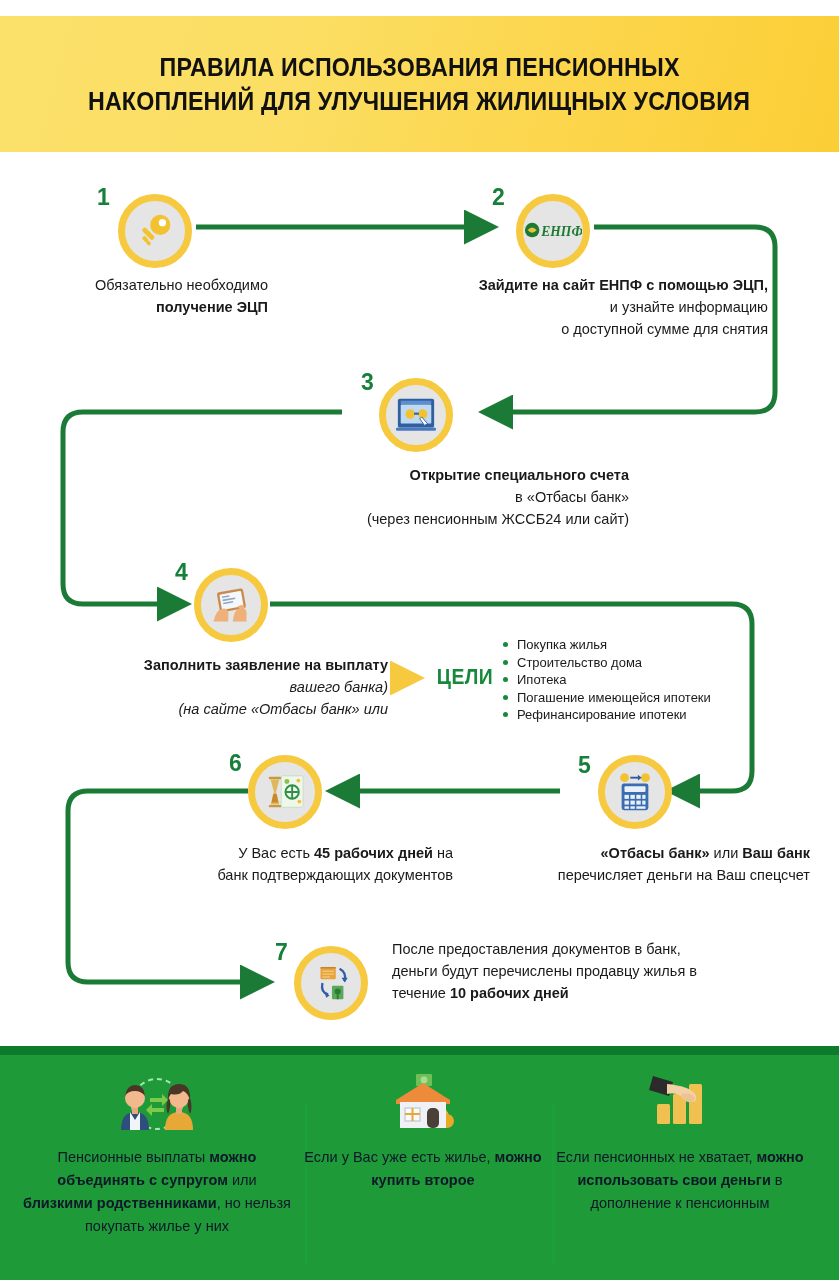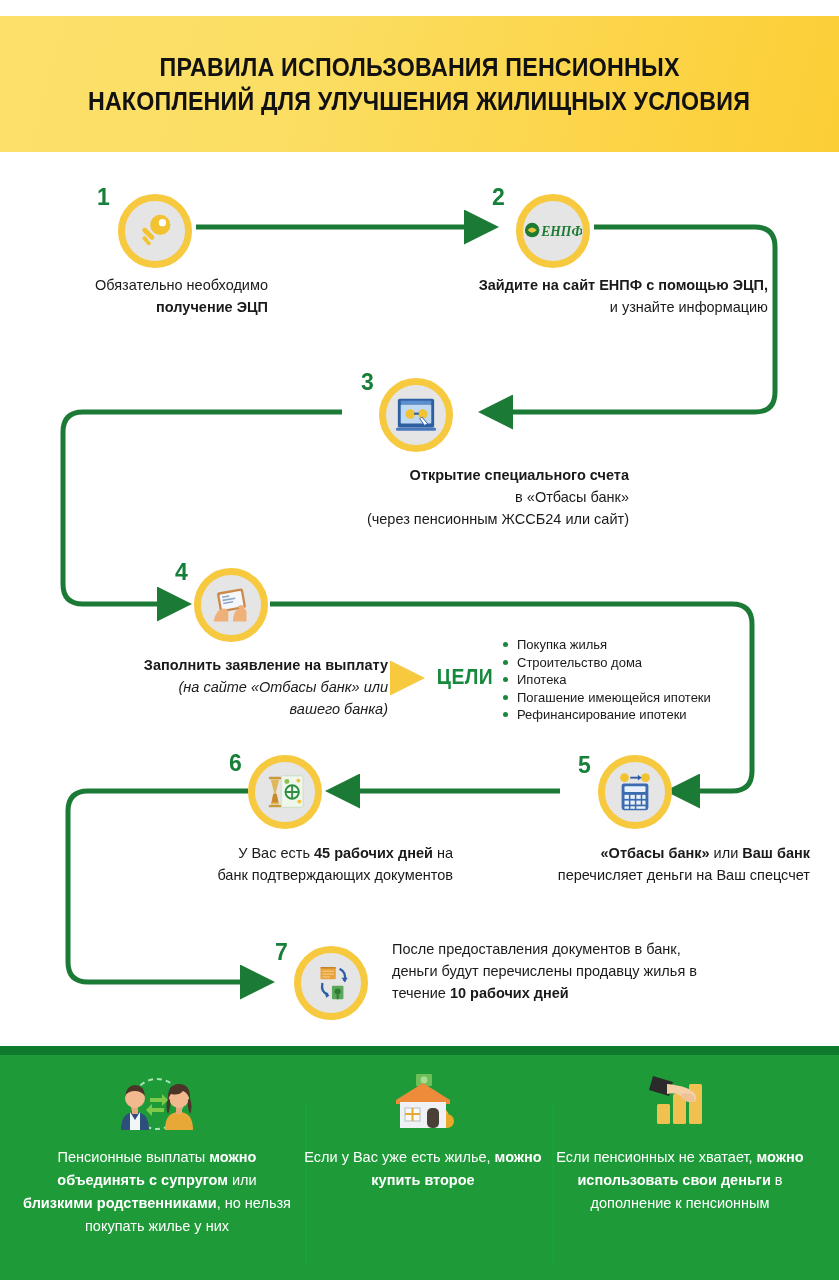"о доступной сумме для снятия" div { html: none -> <div>о доступной сумме для снятия</div> }
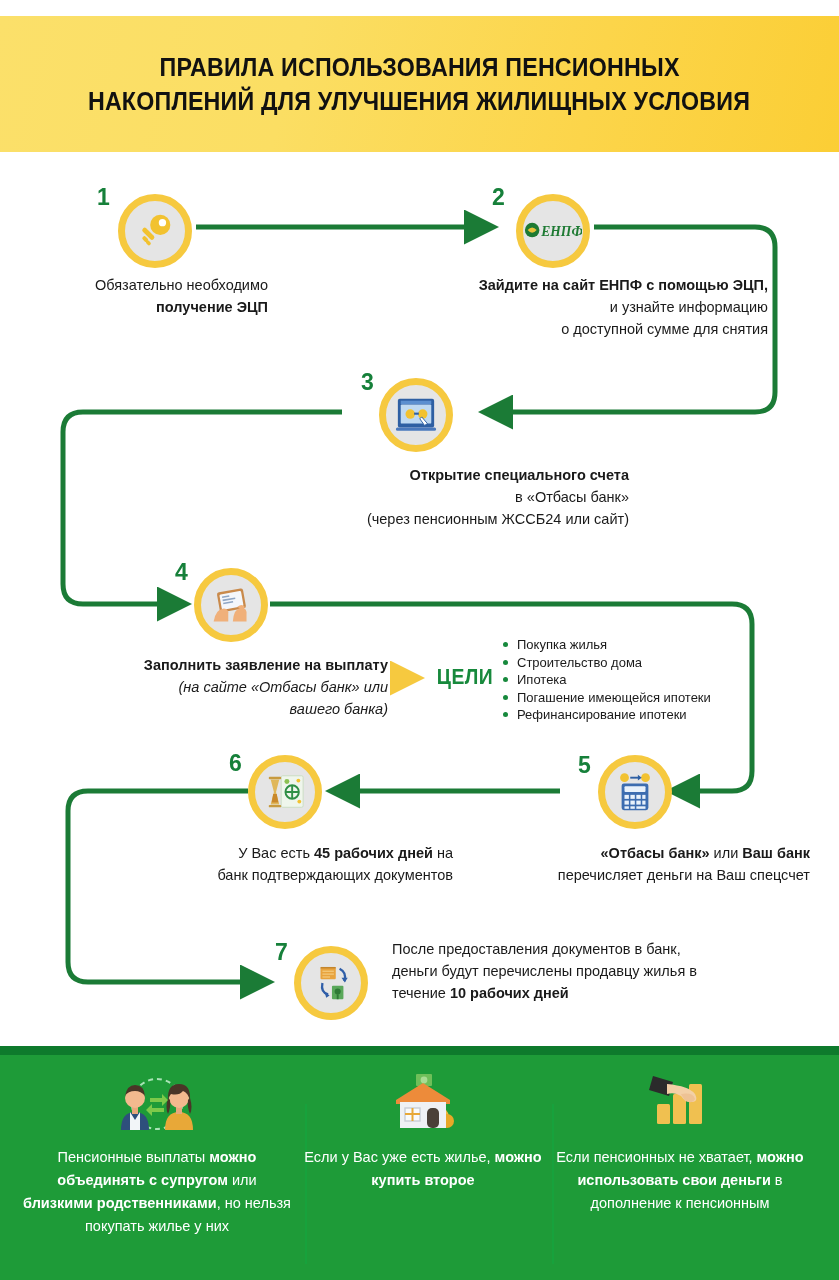"(на сайте «Отбасы банк» или" div.i { order: before "вашего банка)" -> after "вашего банка)" }
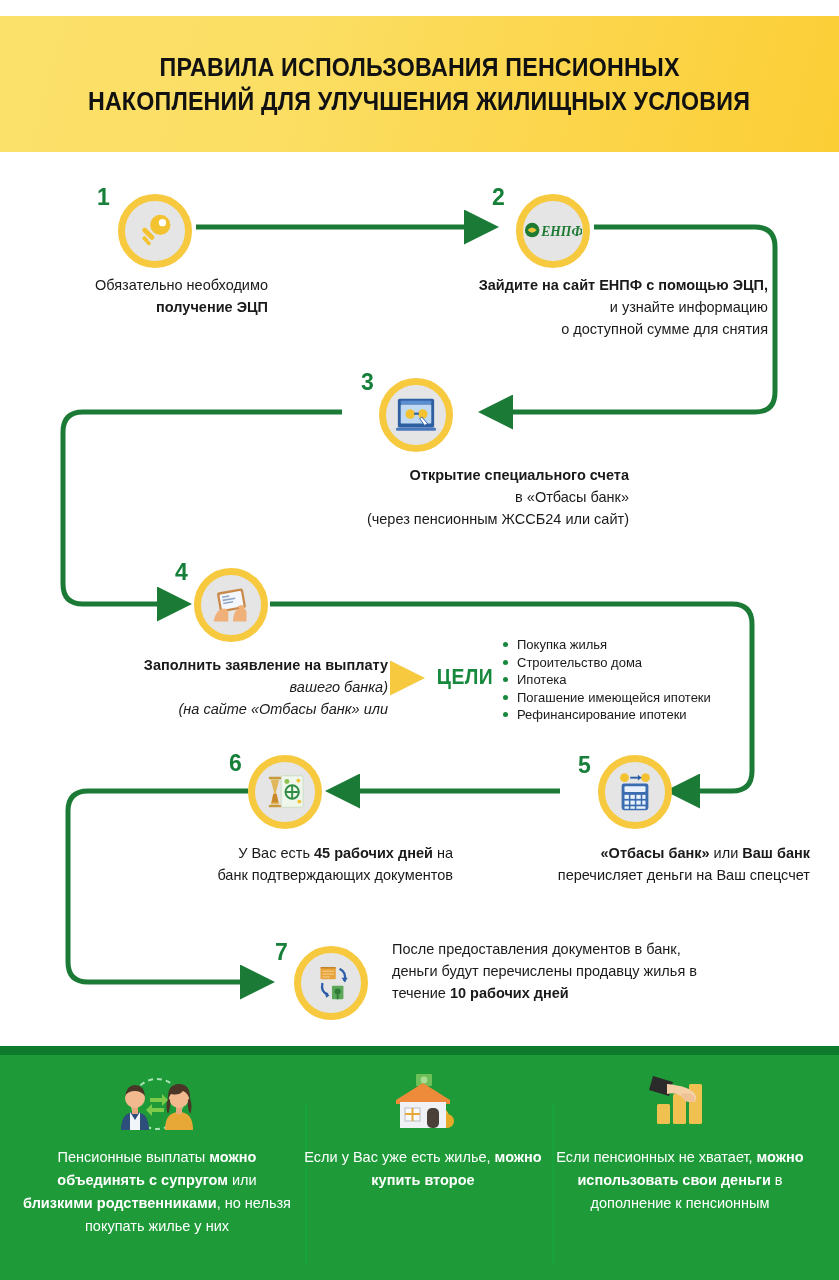"Пенсионные выплаты можно объединять с" .fcol .ftext { color: #ffffff -> #0f172a }
